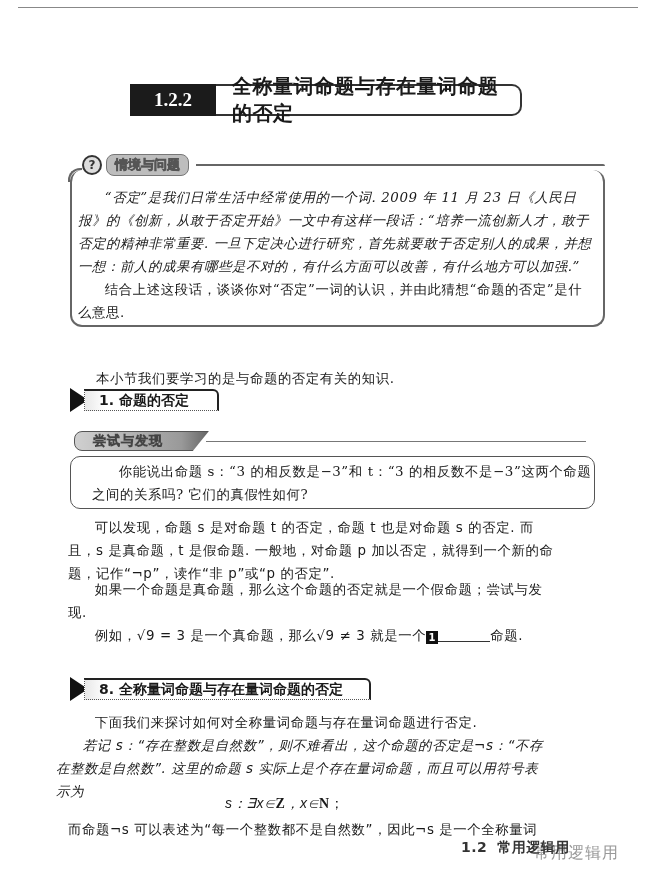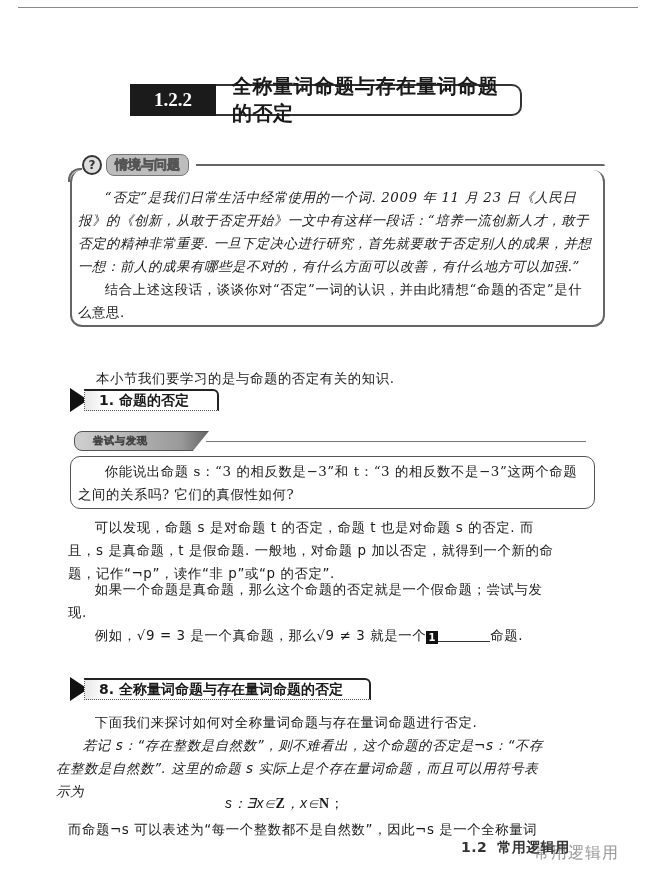"尝试与发现" .try-label { font-size: 10px -> 13px }
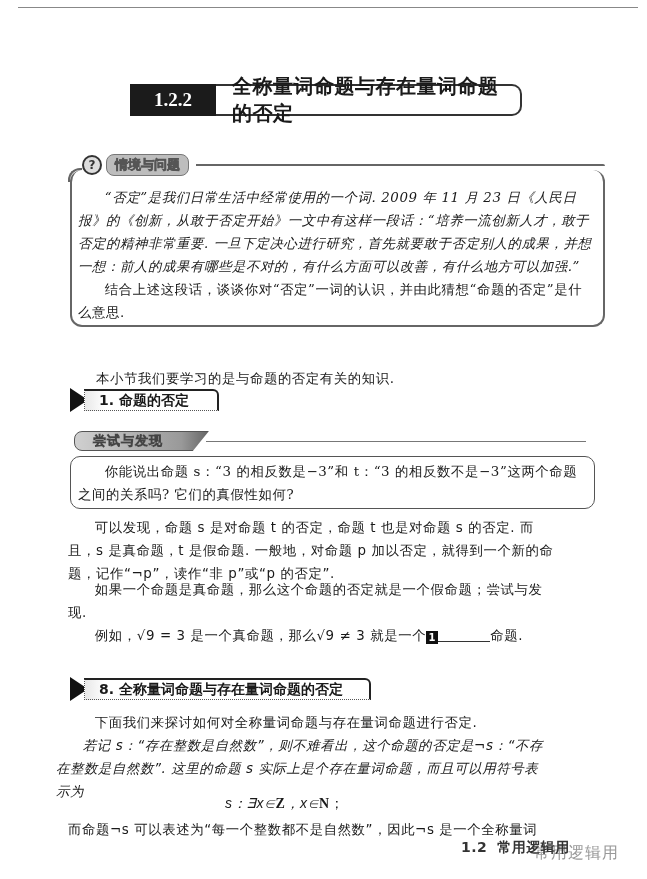"你能说出命题 s：“3 的相反数是−3”和 t：“3" div.para { left: 78px -> 92px }
